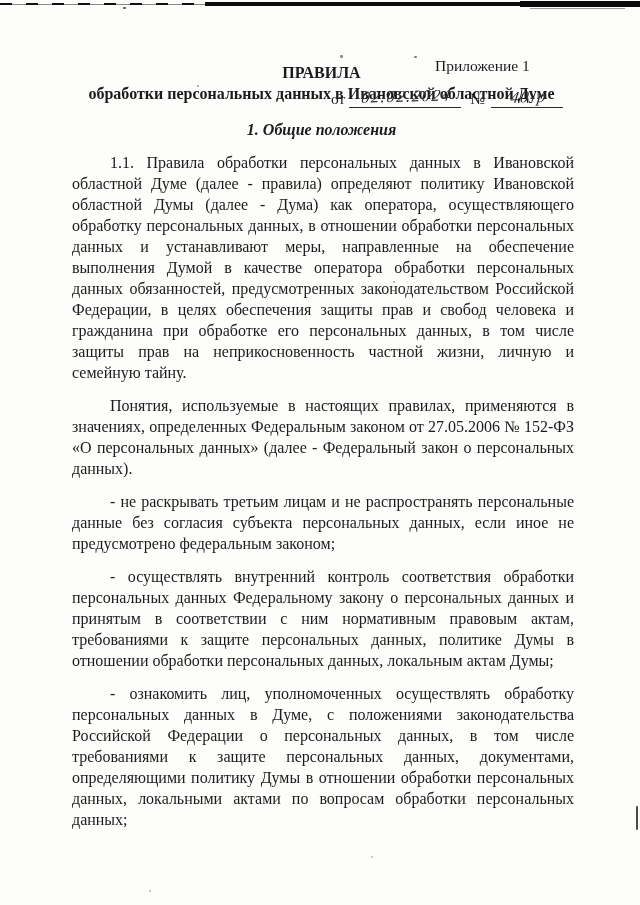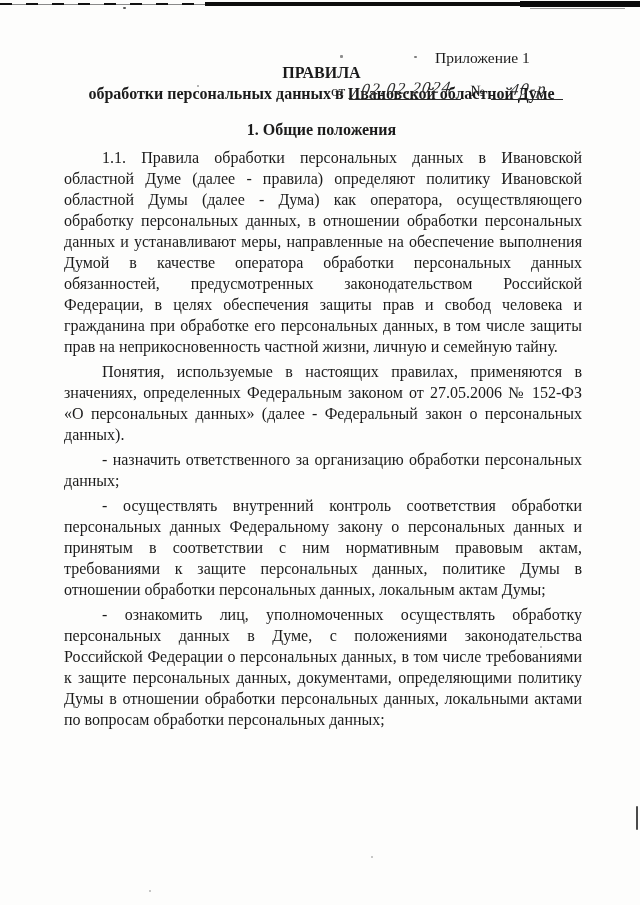"Приложение 1" .appendix { top: 48px -> 56px }
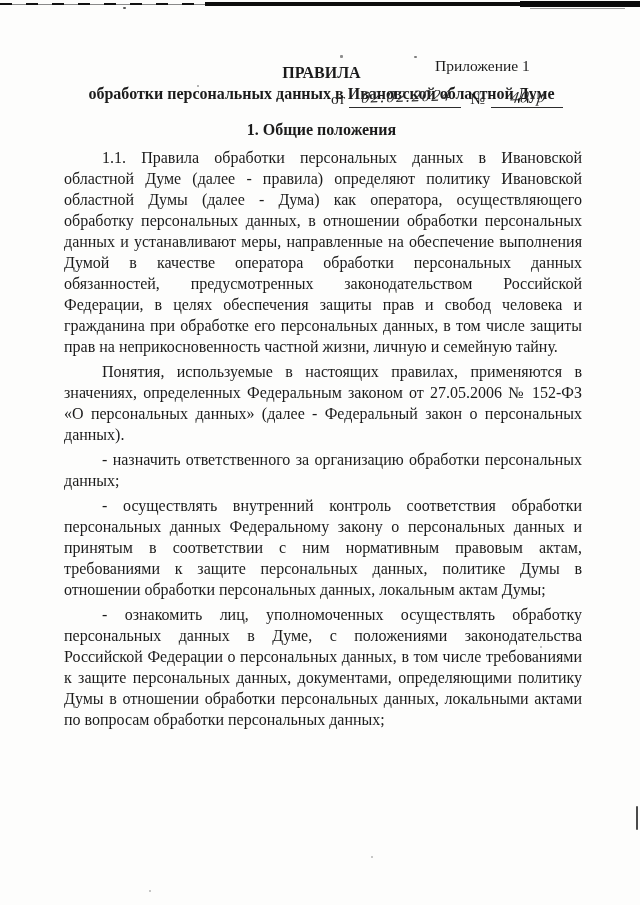"1. Общие положения" .section-heading { font-style: none -> italic }
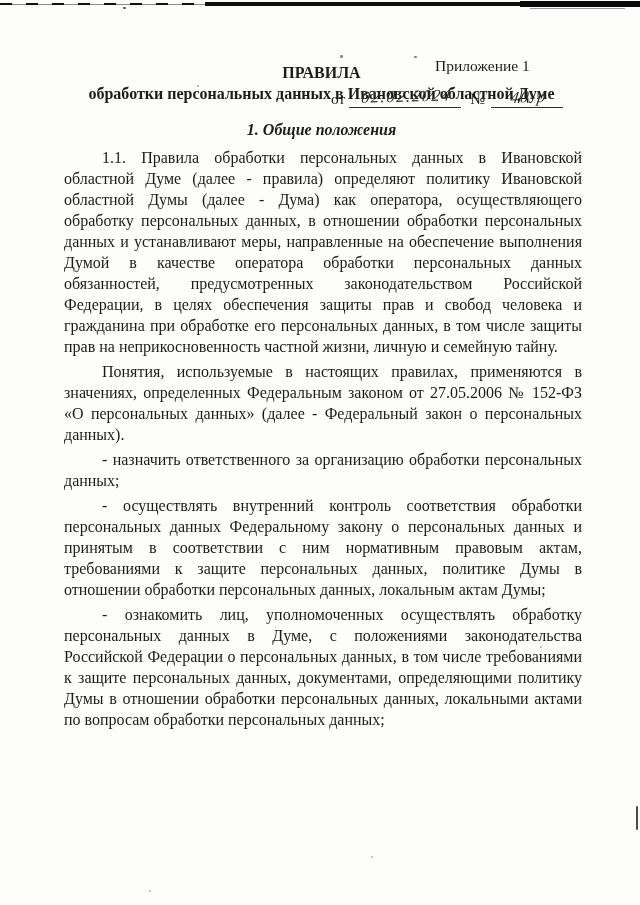"1.1. Правила обработки персональных" .body-text p { margin: 4px -> 12px }
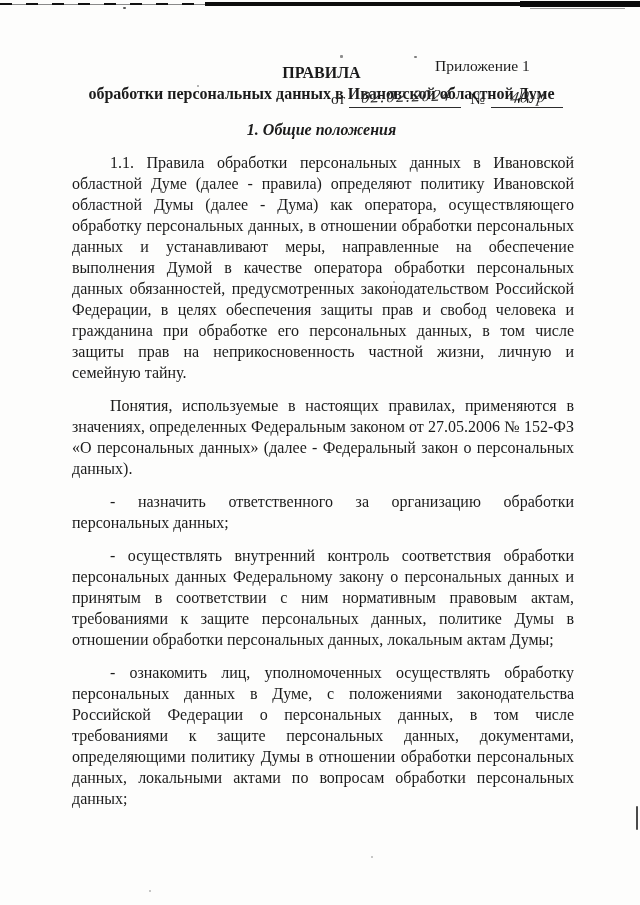"- не раскрывать третьим лицам" p { html: none -> <p>- не раскрывать третьим лицам и не распространять персональные данные без согласия субъекта персональных данных, если иное не предусмотрено федеральным законом;</p> }
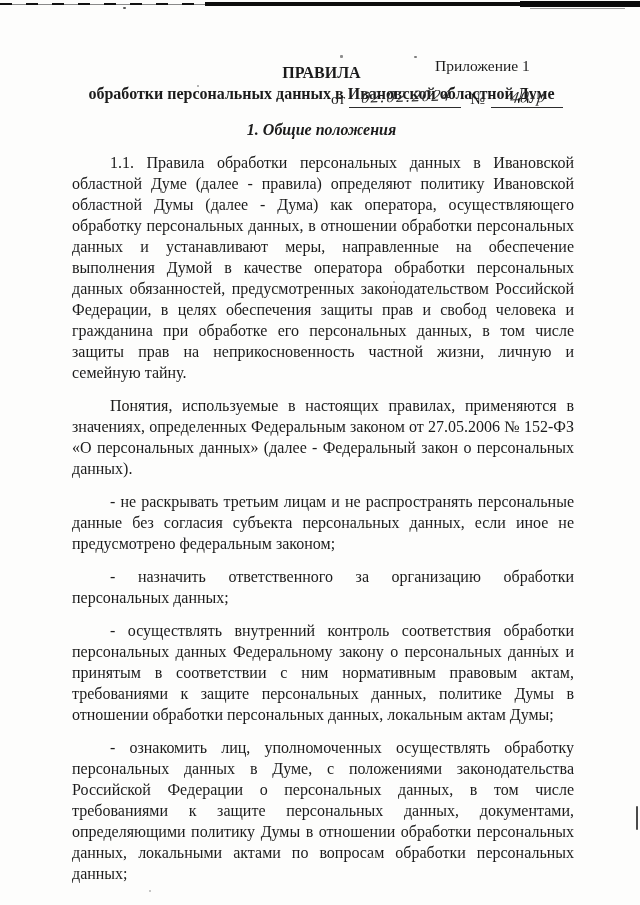"- назначить ответственного за" p { html: <p>- назначить ответственного за организацию обработки персональных данных;</p> -> none }
